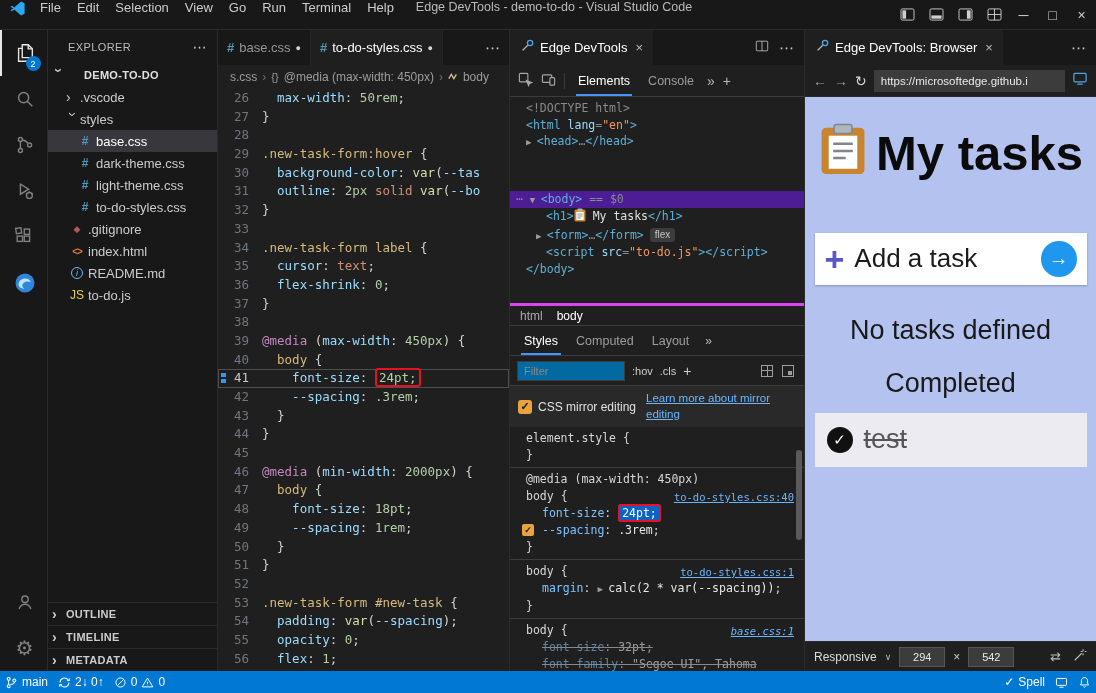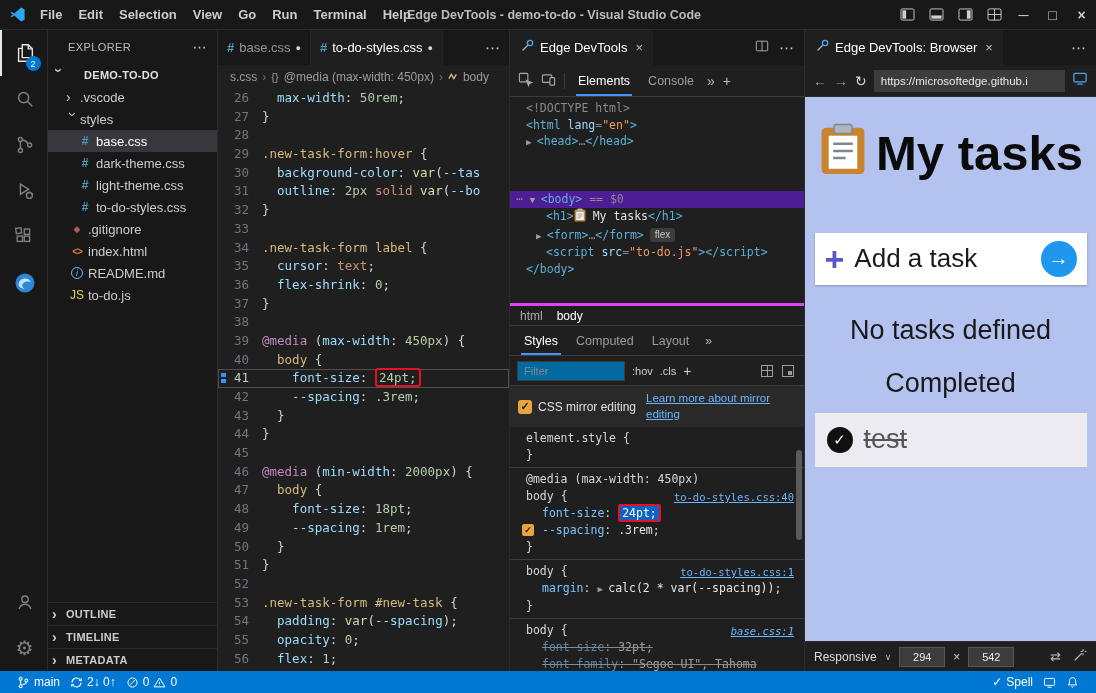"File" .titlebar { align-items: center -> none; font-weight: bold -> none }
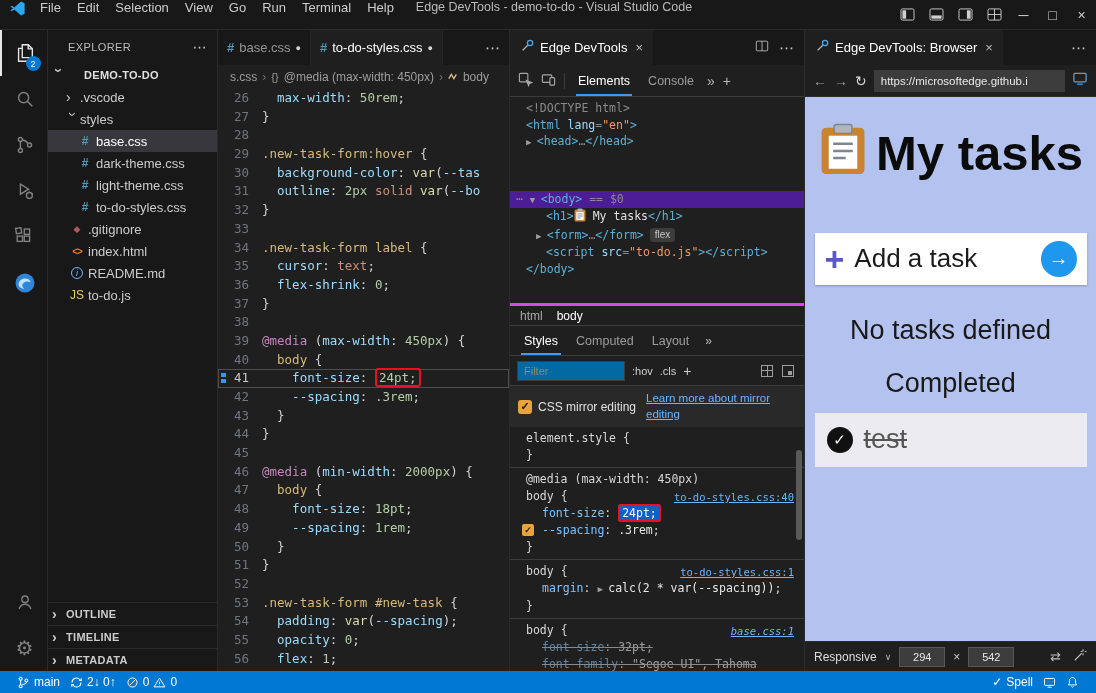"main" .statusbar { padding: 0 12px -> 0 0 }
